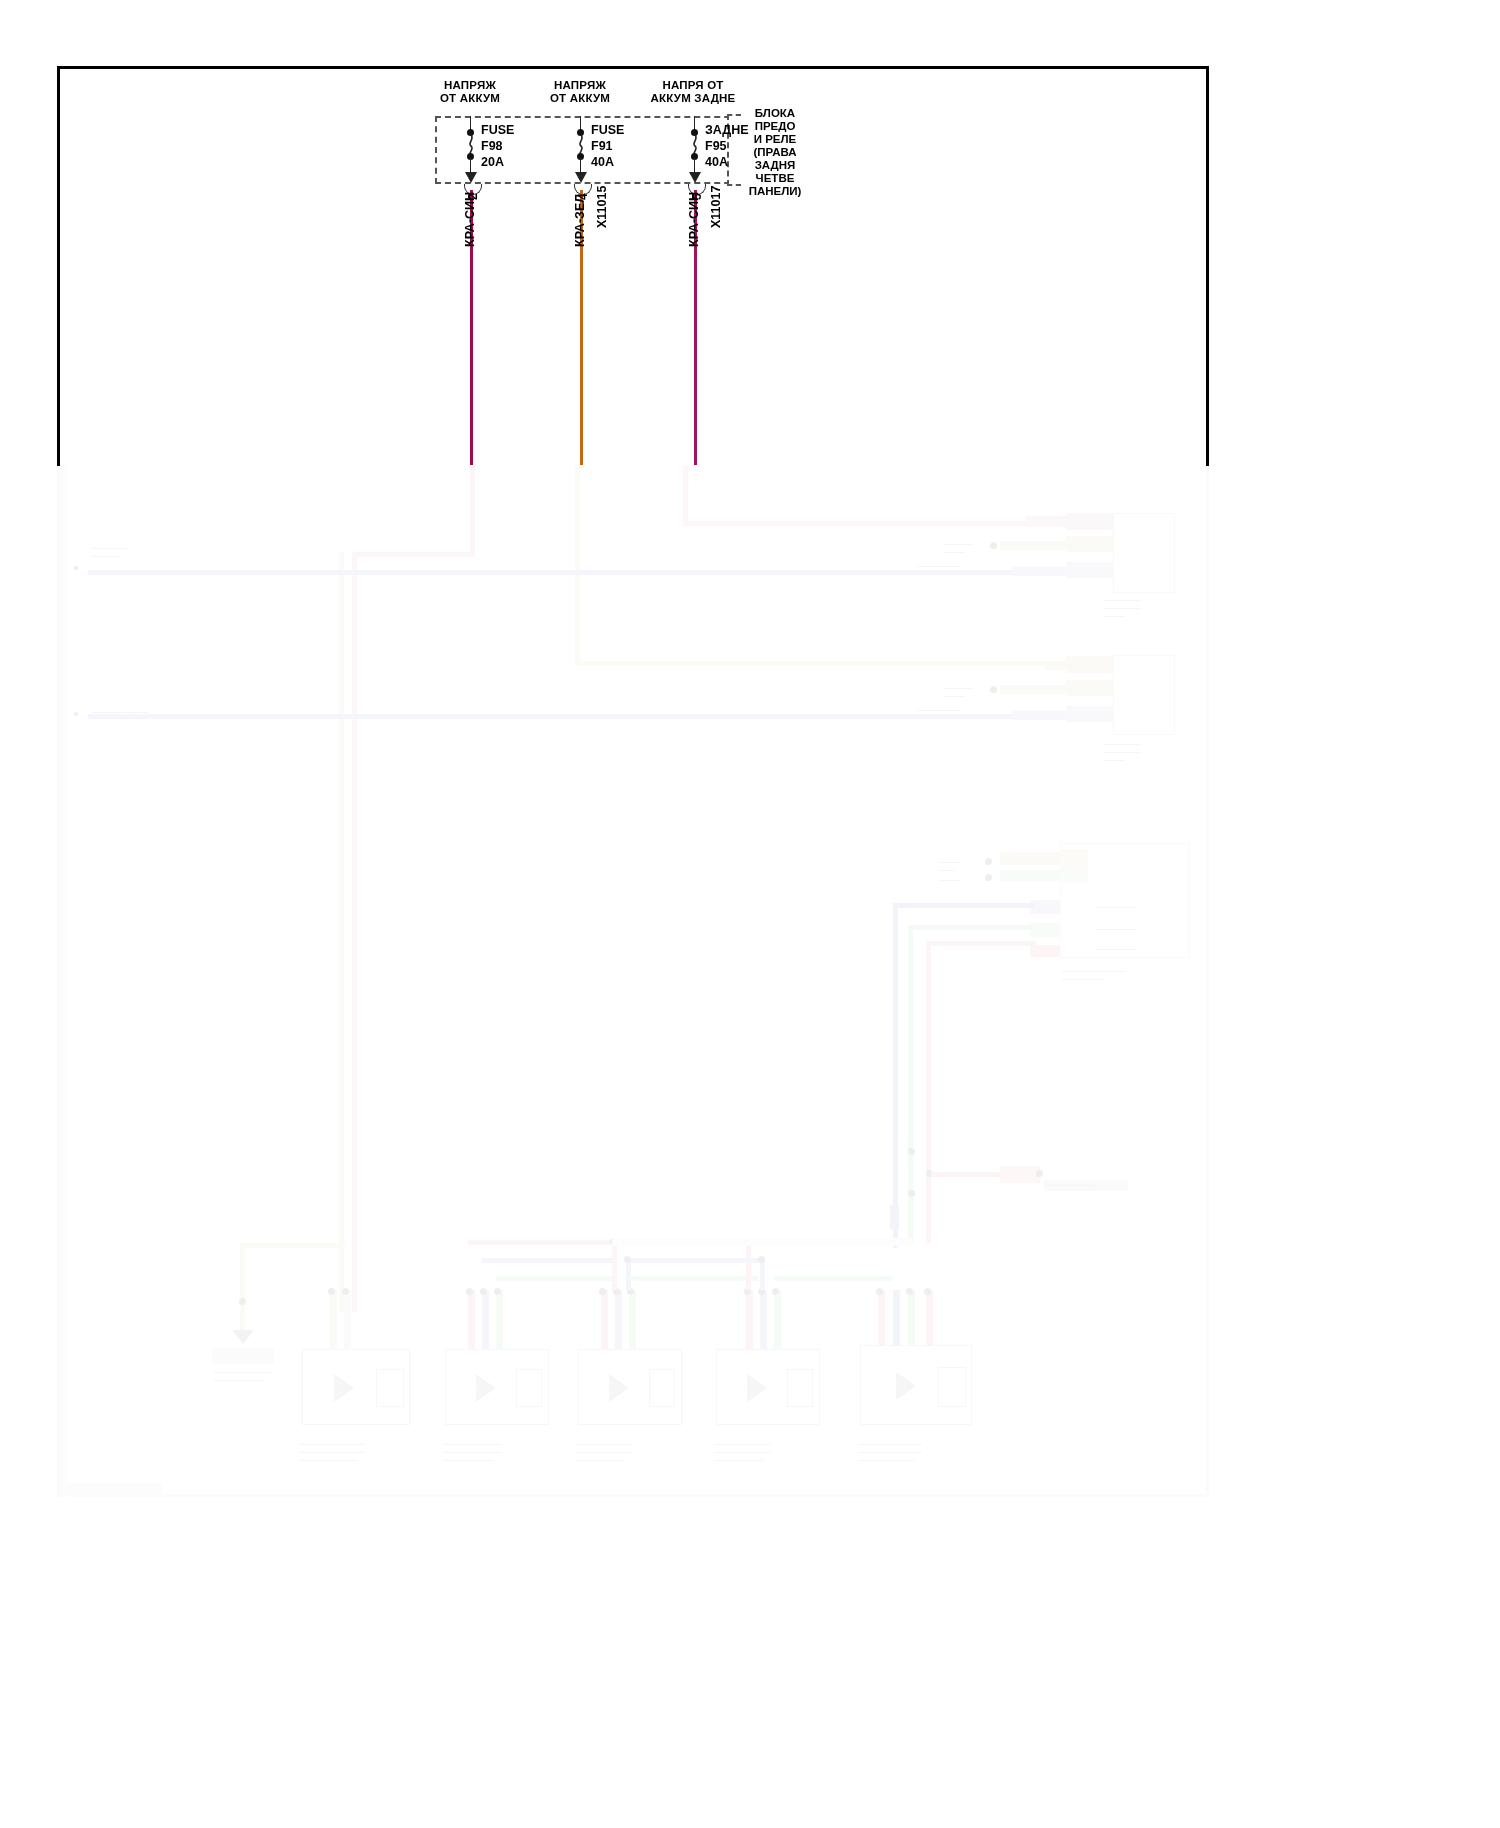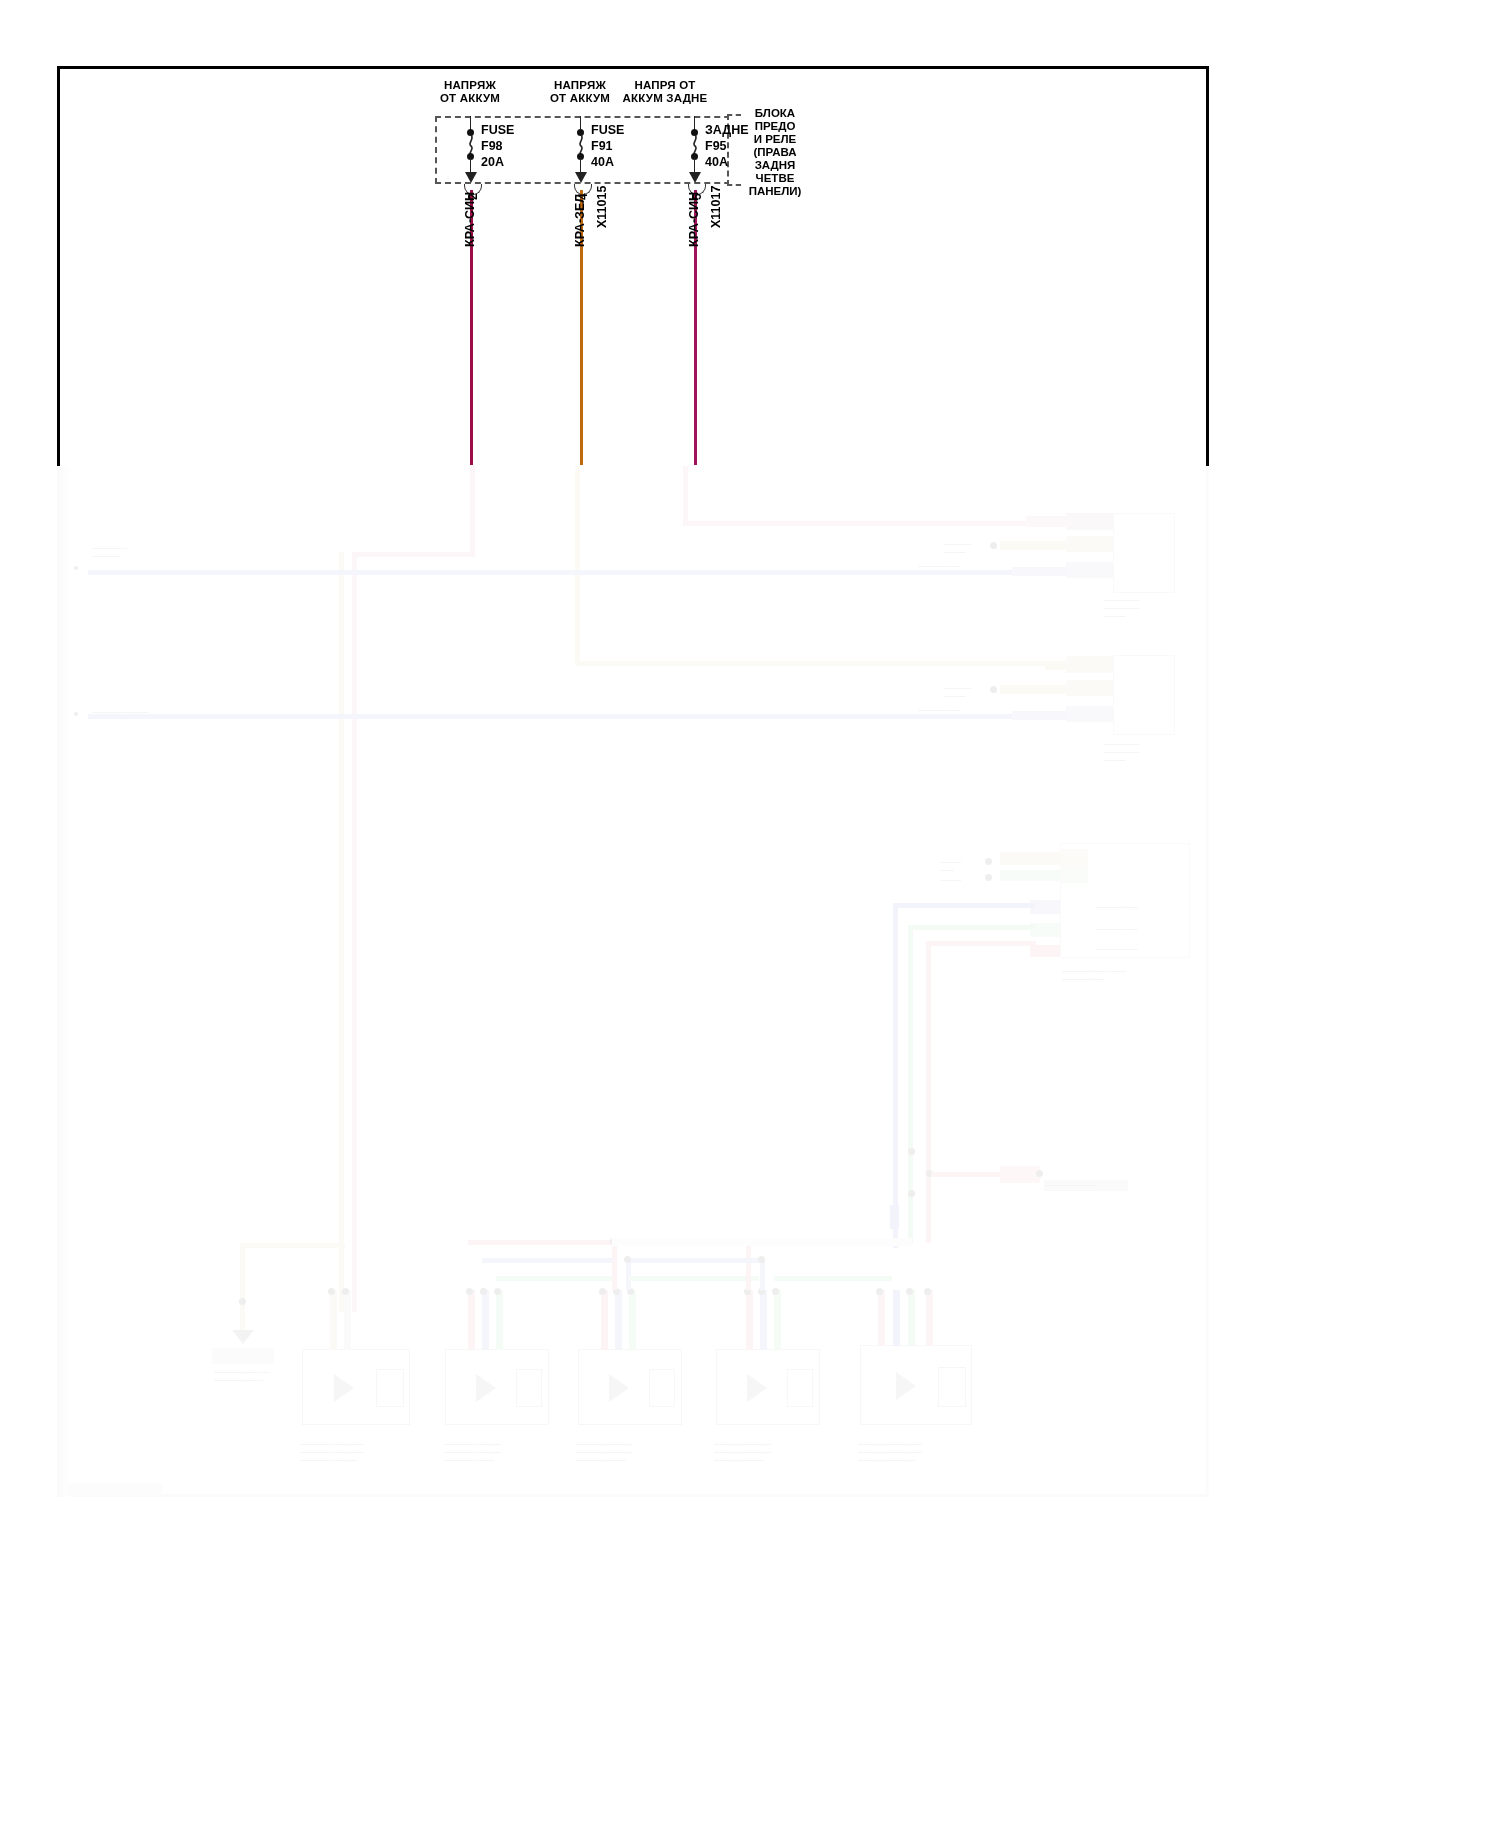"НАПРЯ ОТ" div.srcLabel { left: 604px -> 632px }
